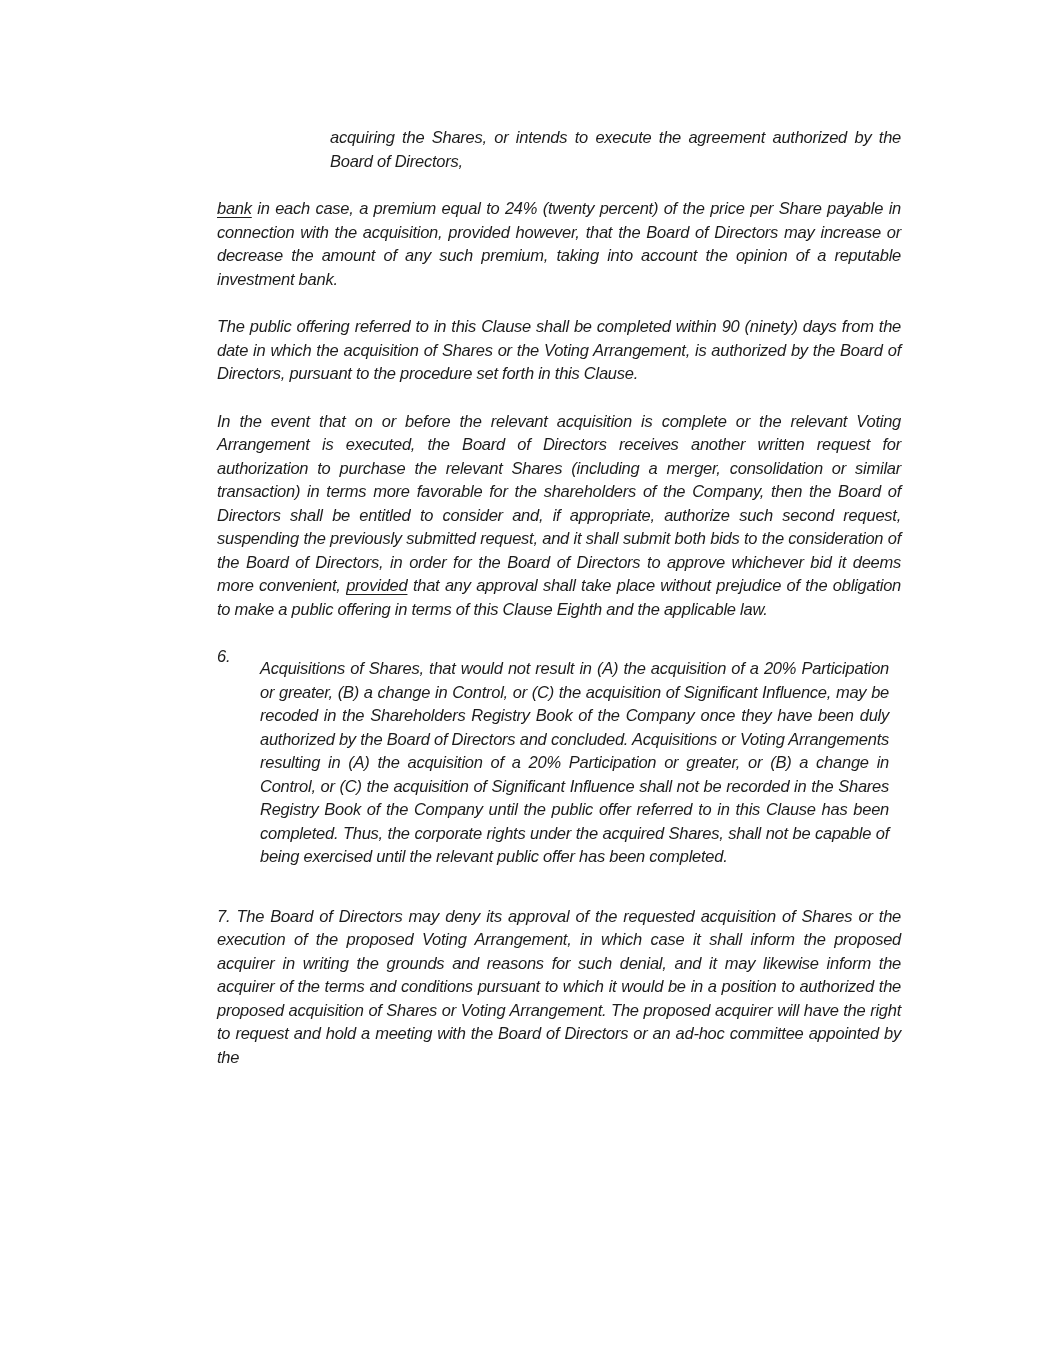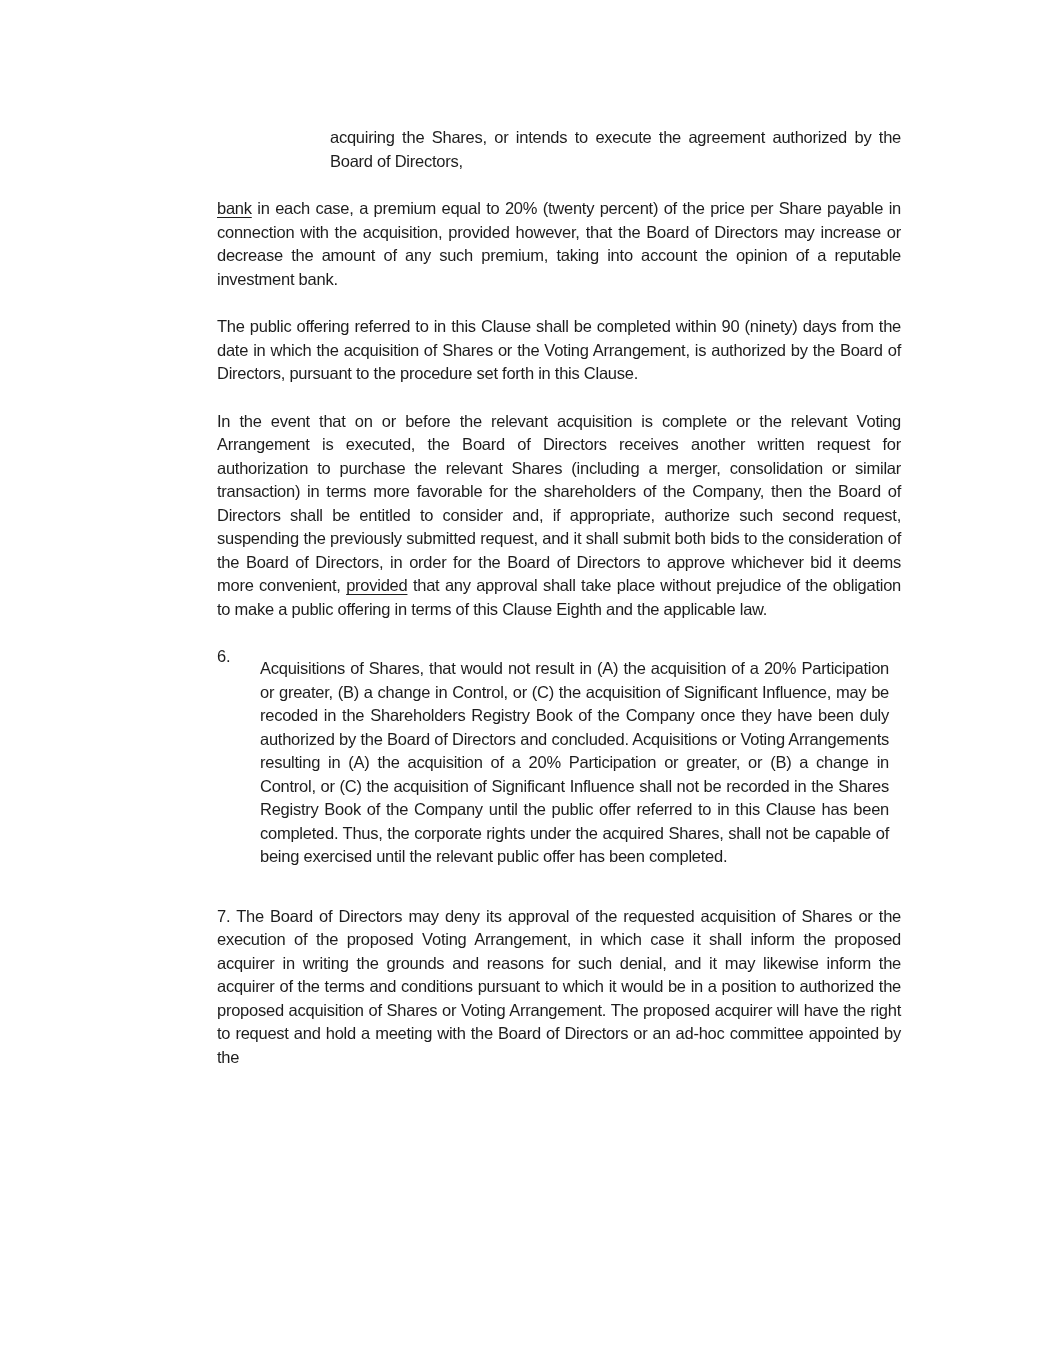"acquiring the Shares, or intends" .page { font-style: none -> italic }
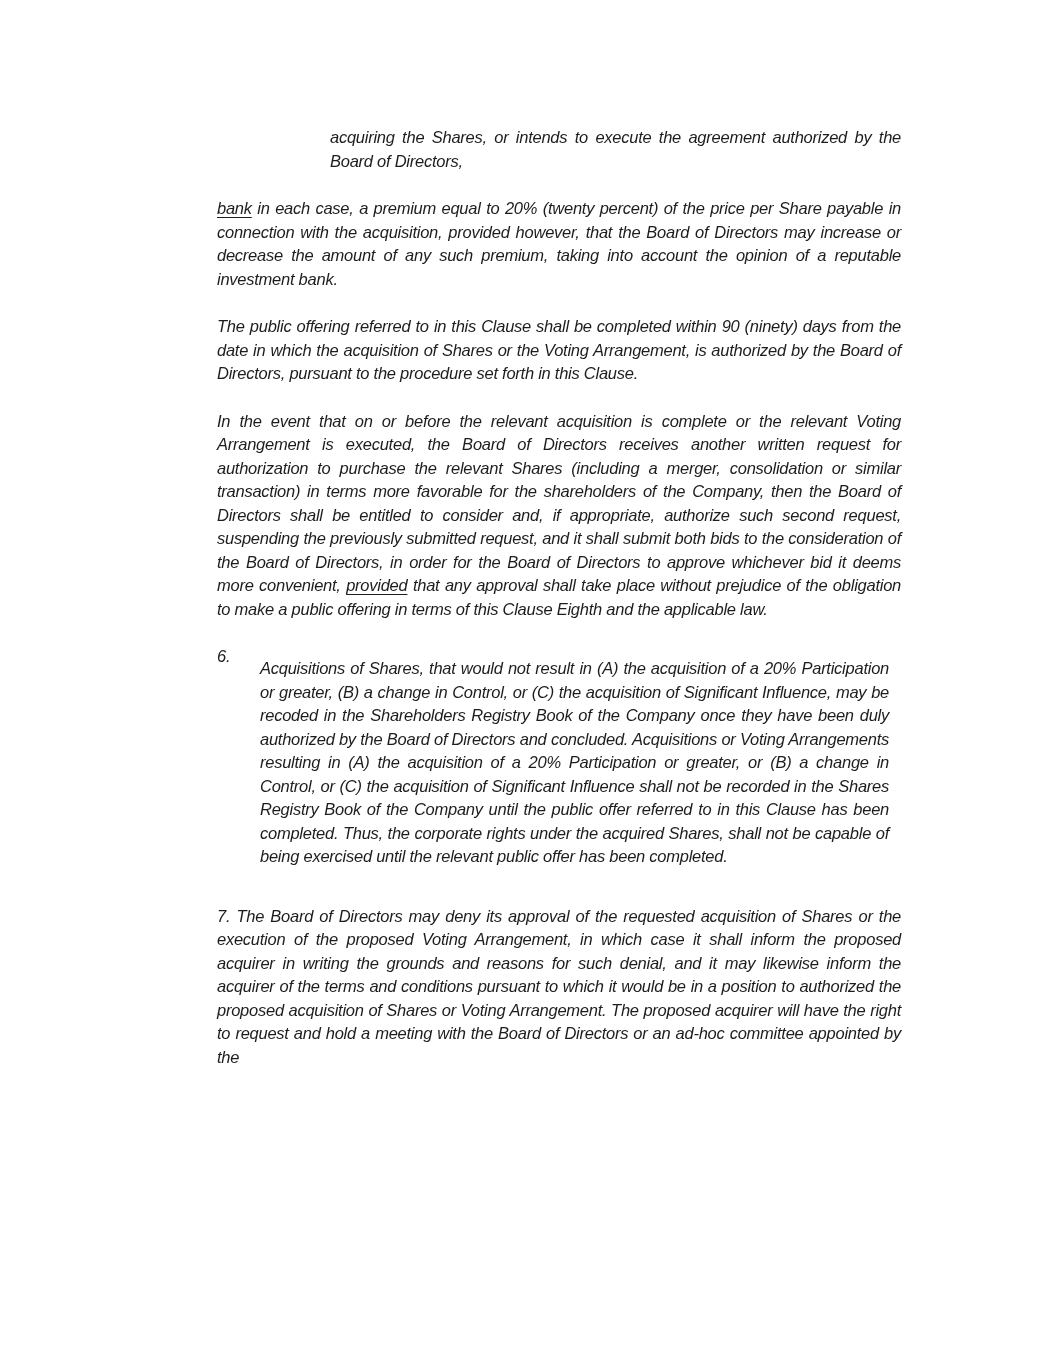"in each case, a premium" span { text: 20% -> 24% }
